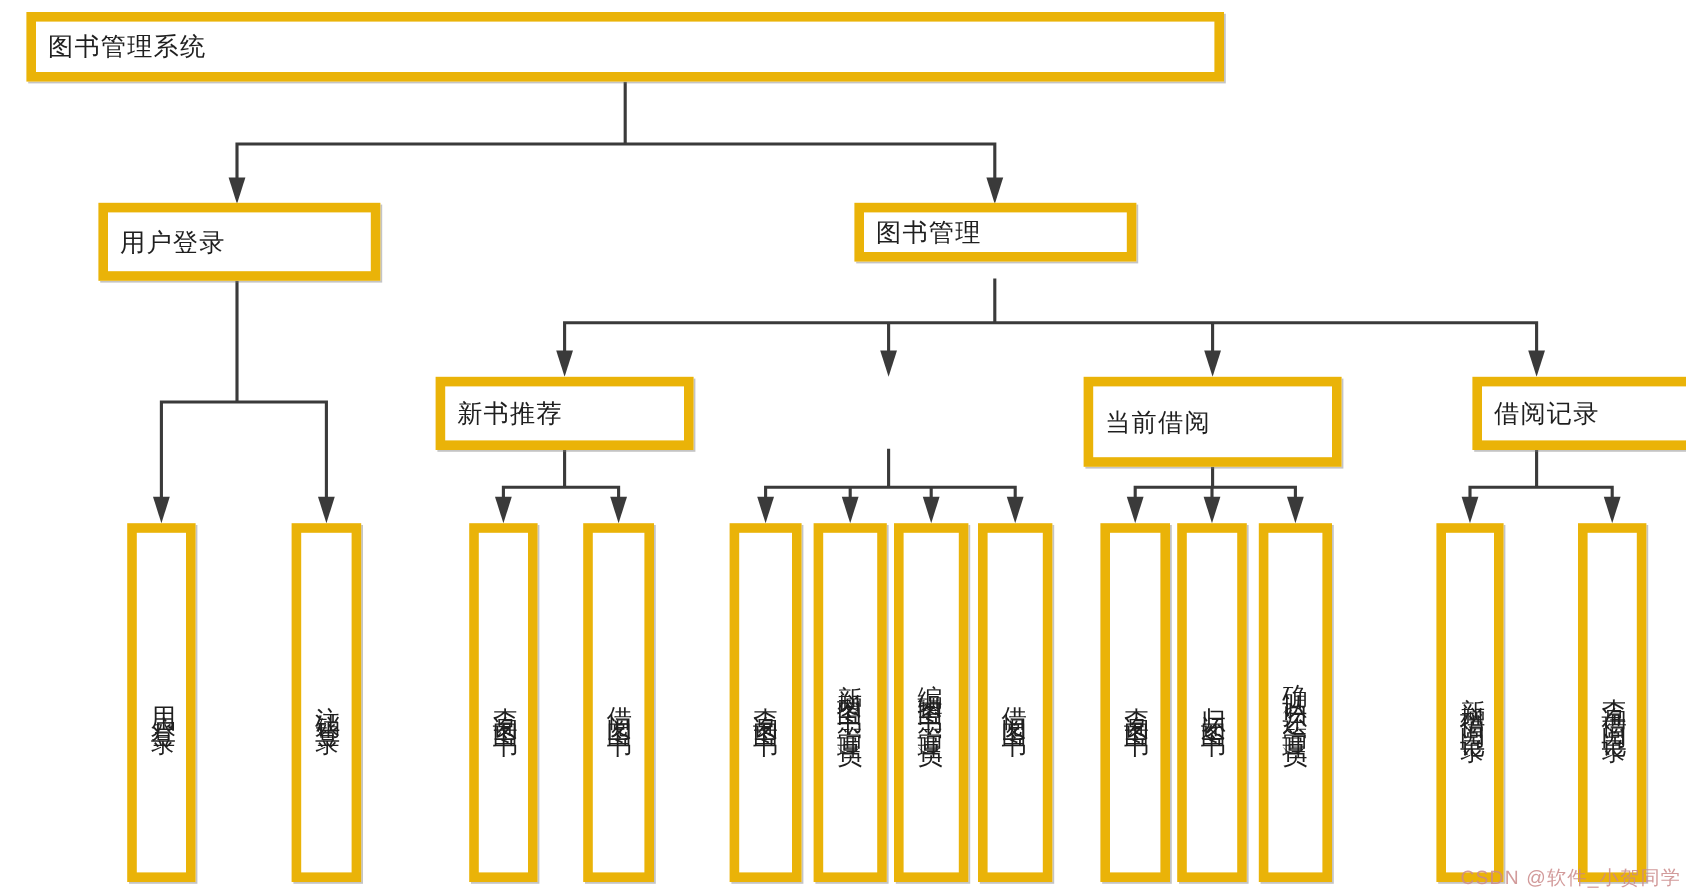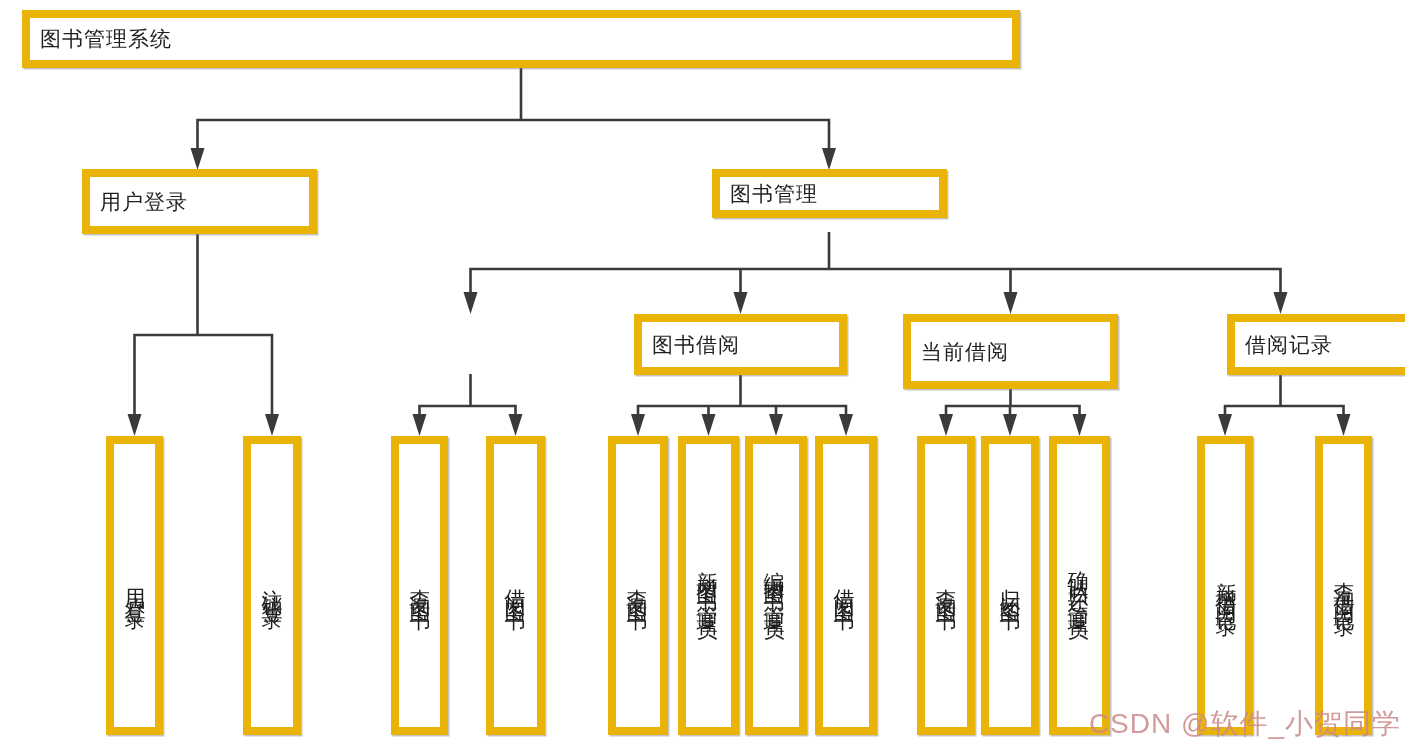"新书推荐" div.node { html: none -> <div> <span>新书推荐</span> </div> }
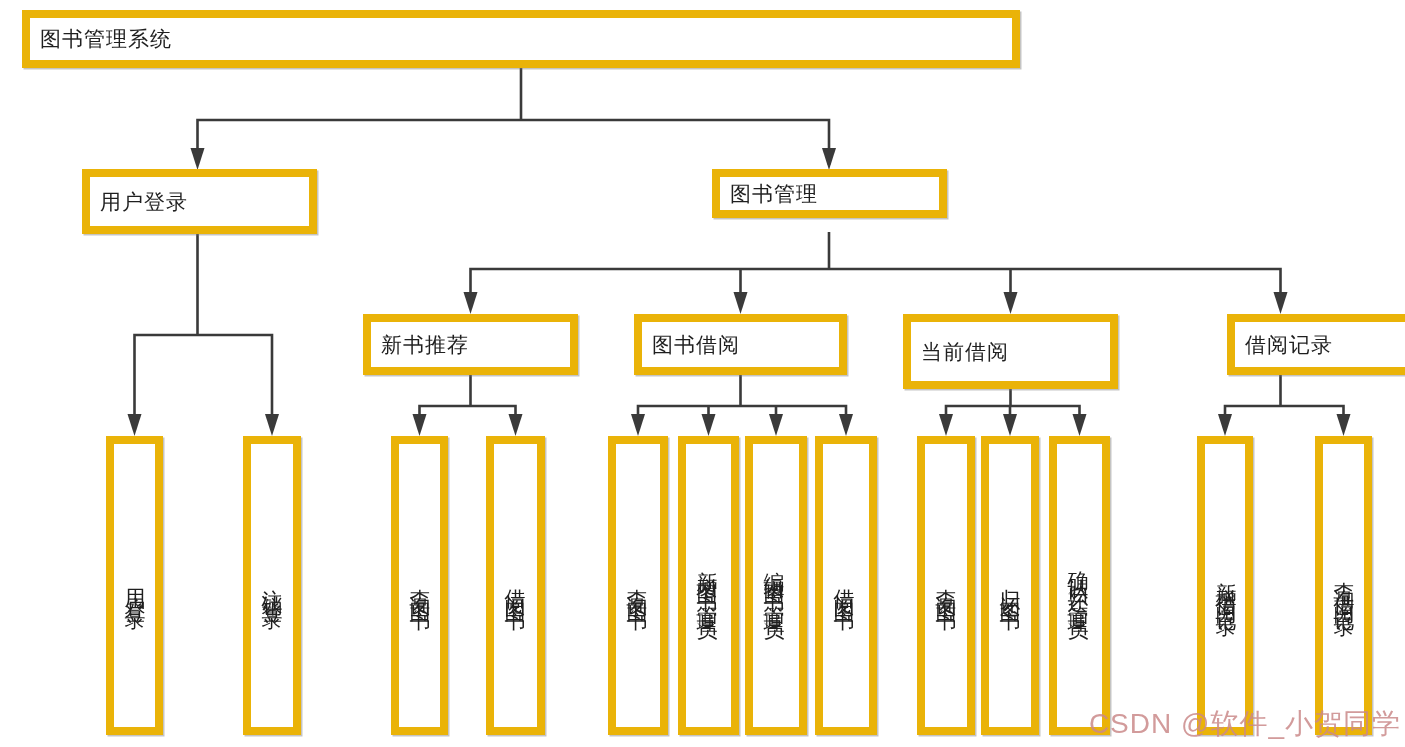"图书借阅" div.node { html: <div> <span>图书借阅</span> </div> -> none }
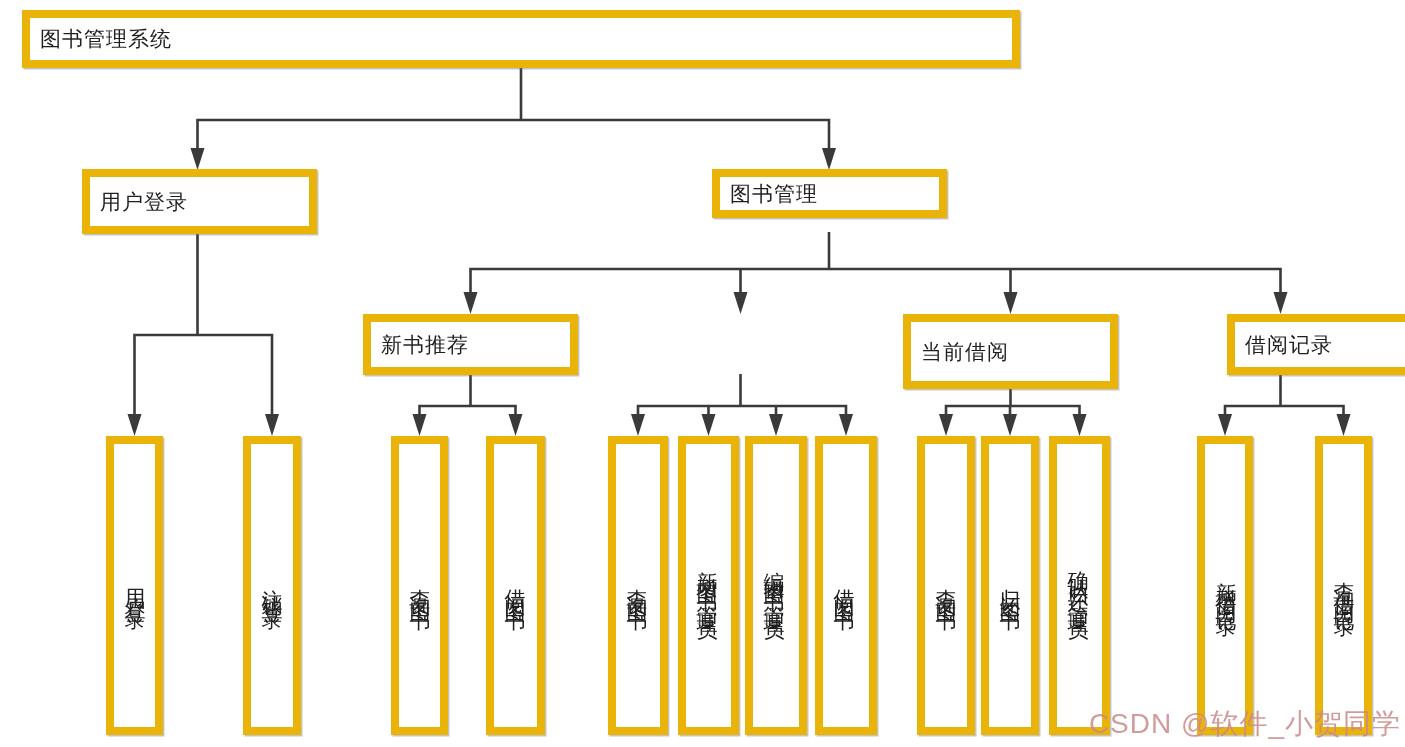"CSDN @软件_小贺同学" .watermark { font-size: 28px -> 16px }
